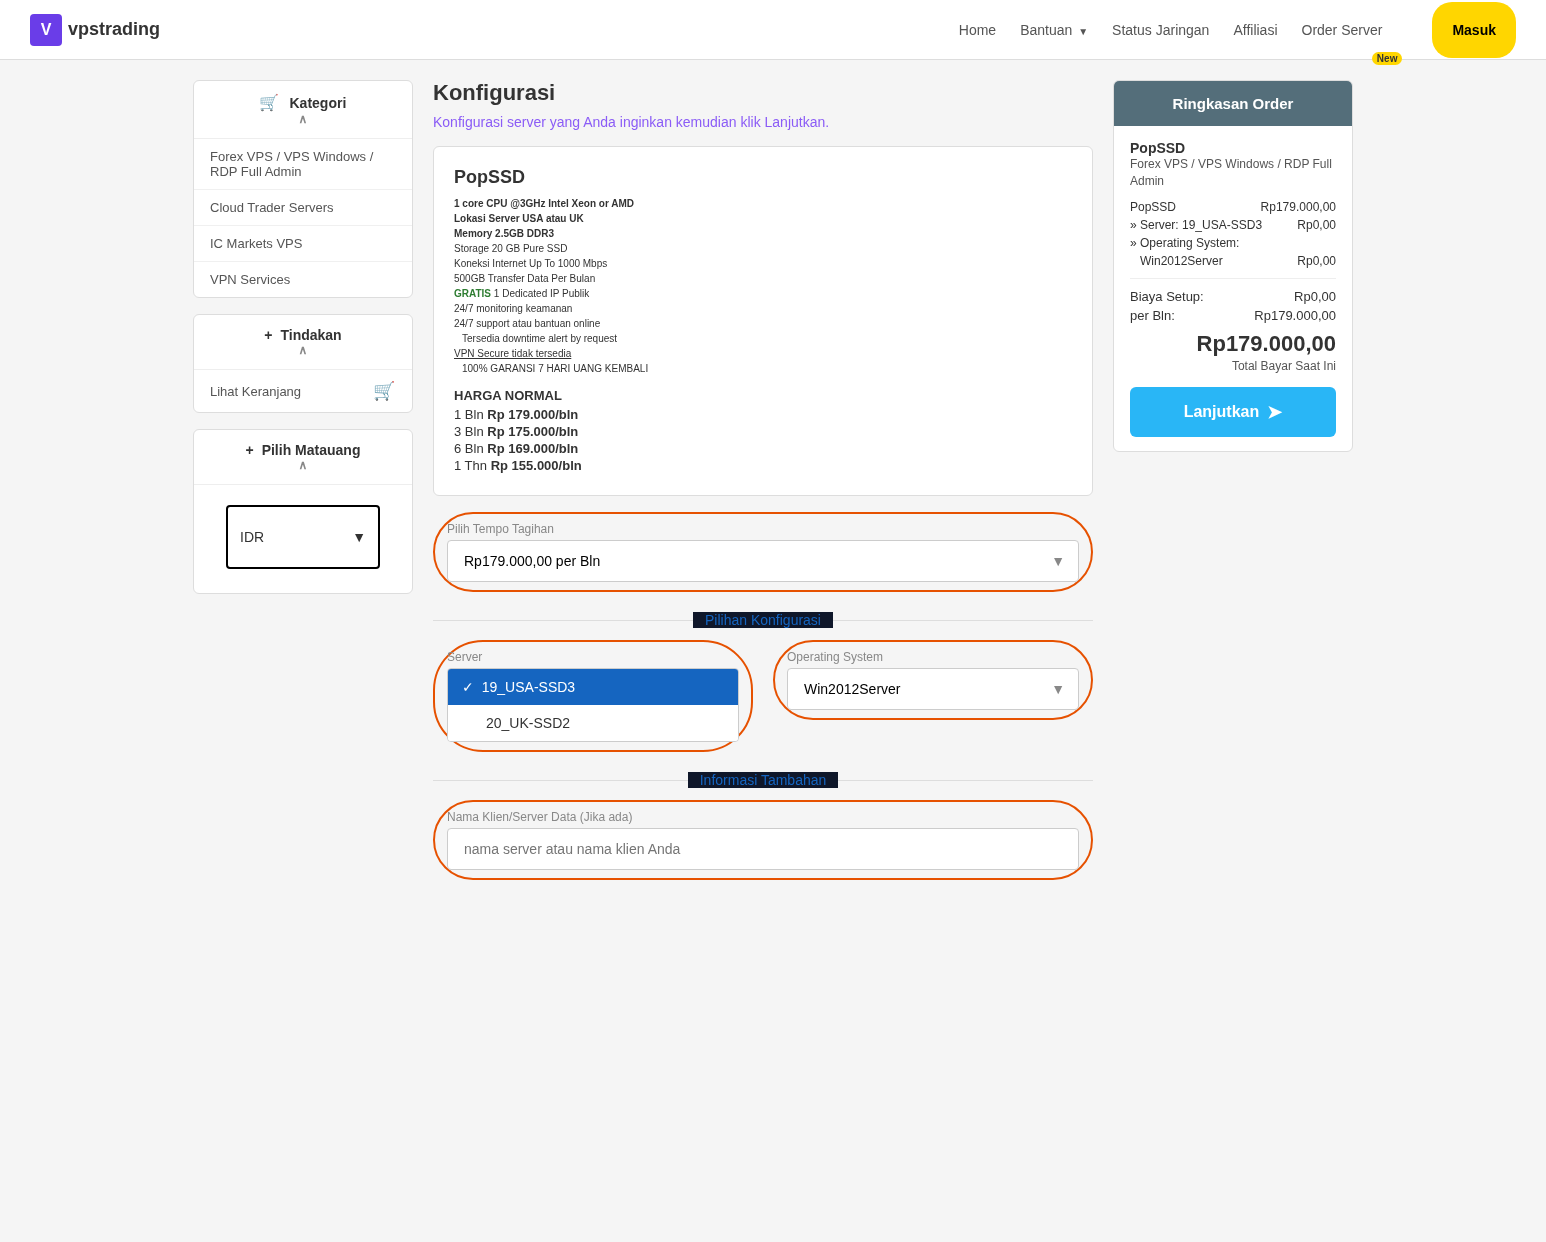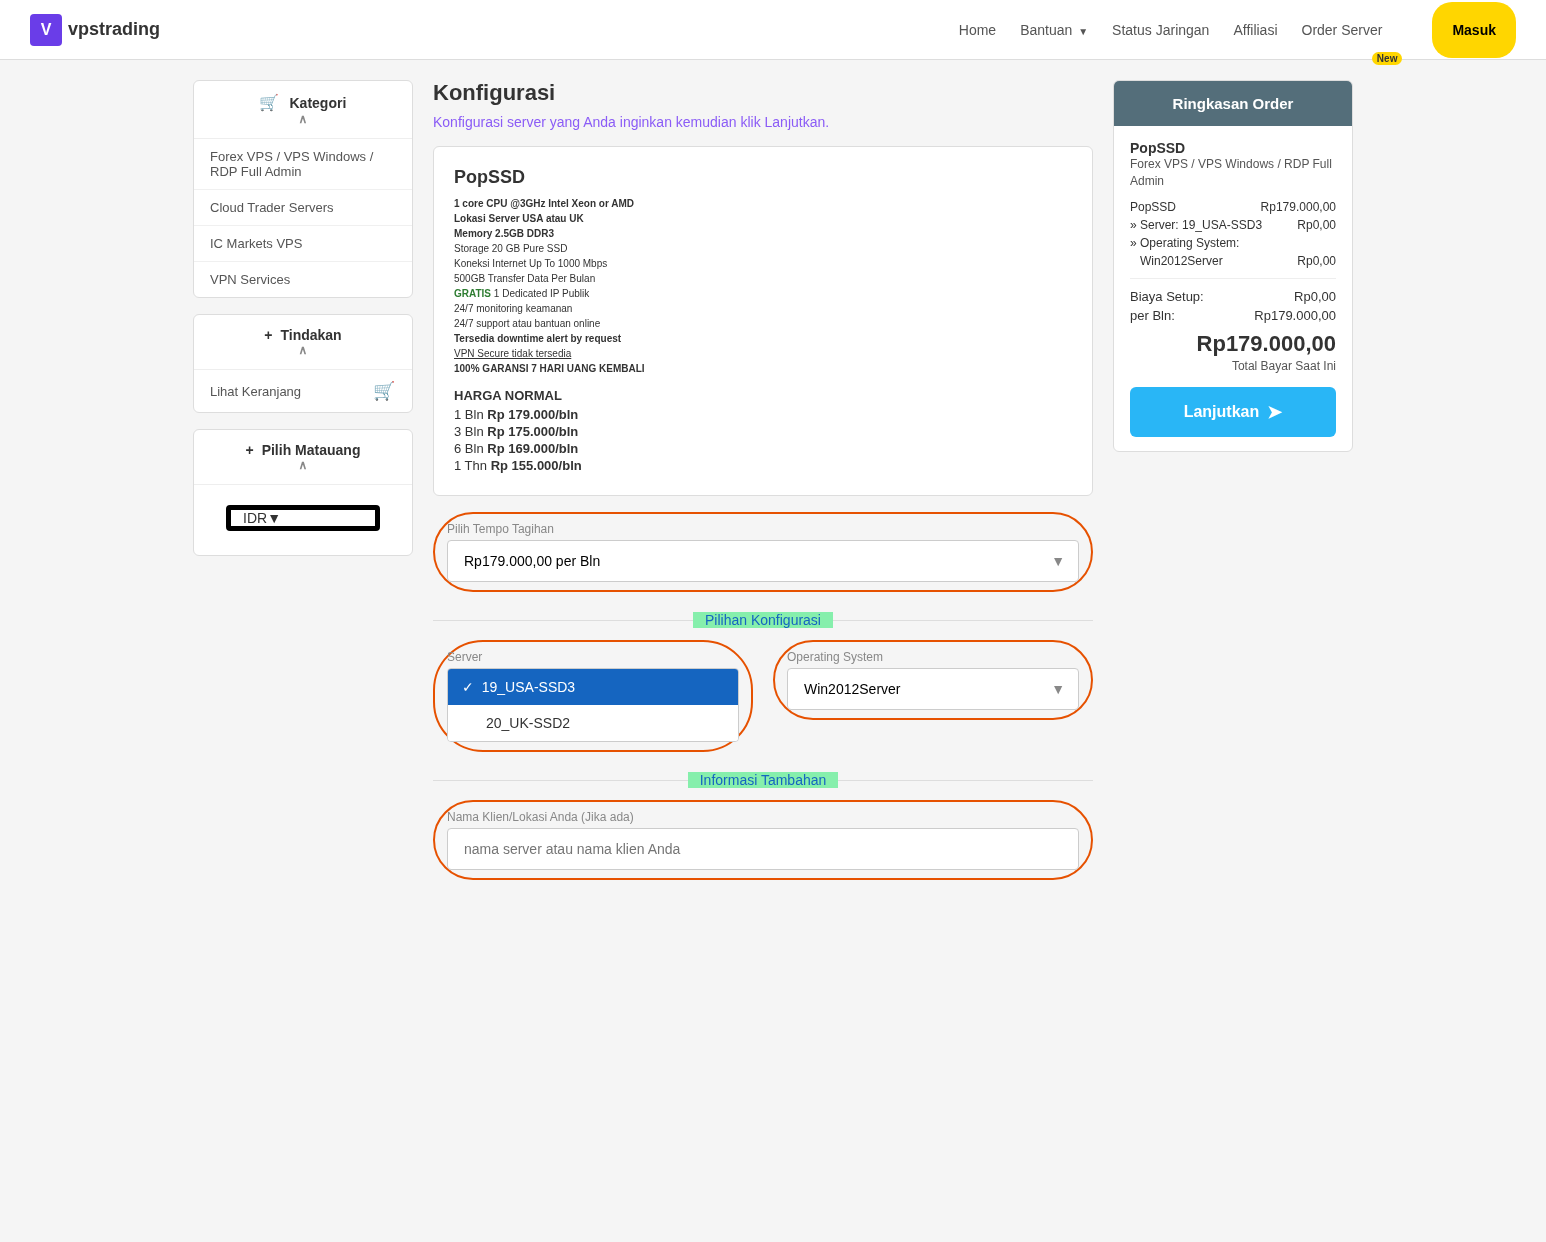"Tersedia downtime alert by request" .spec-bold { font-weight: bold -> normal; margin-left: none -> 8px }
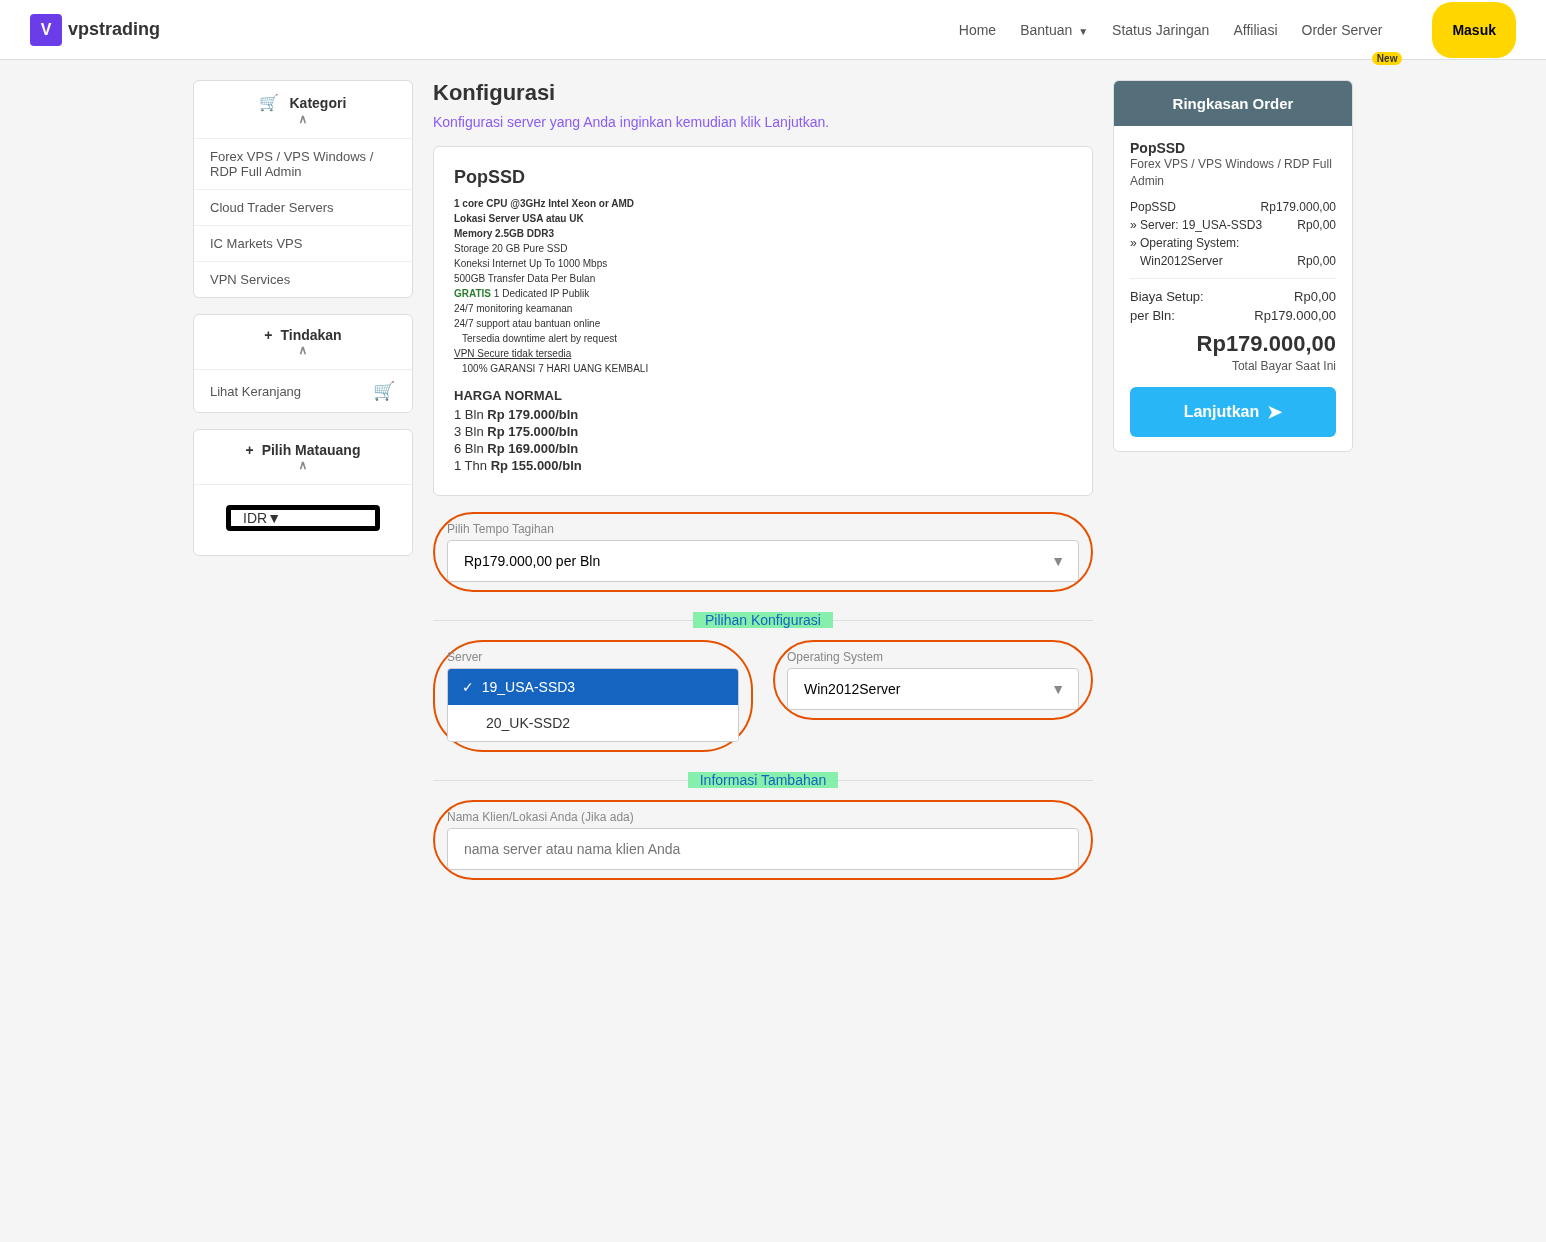"IDR" .currency-select { border: 5px solid #000000 -> 2px solid #000000; justify-content: none -> space-between; padding: 0 12px -> 22px 12px }
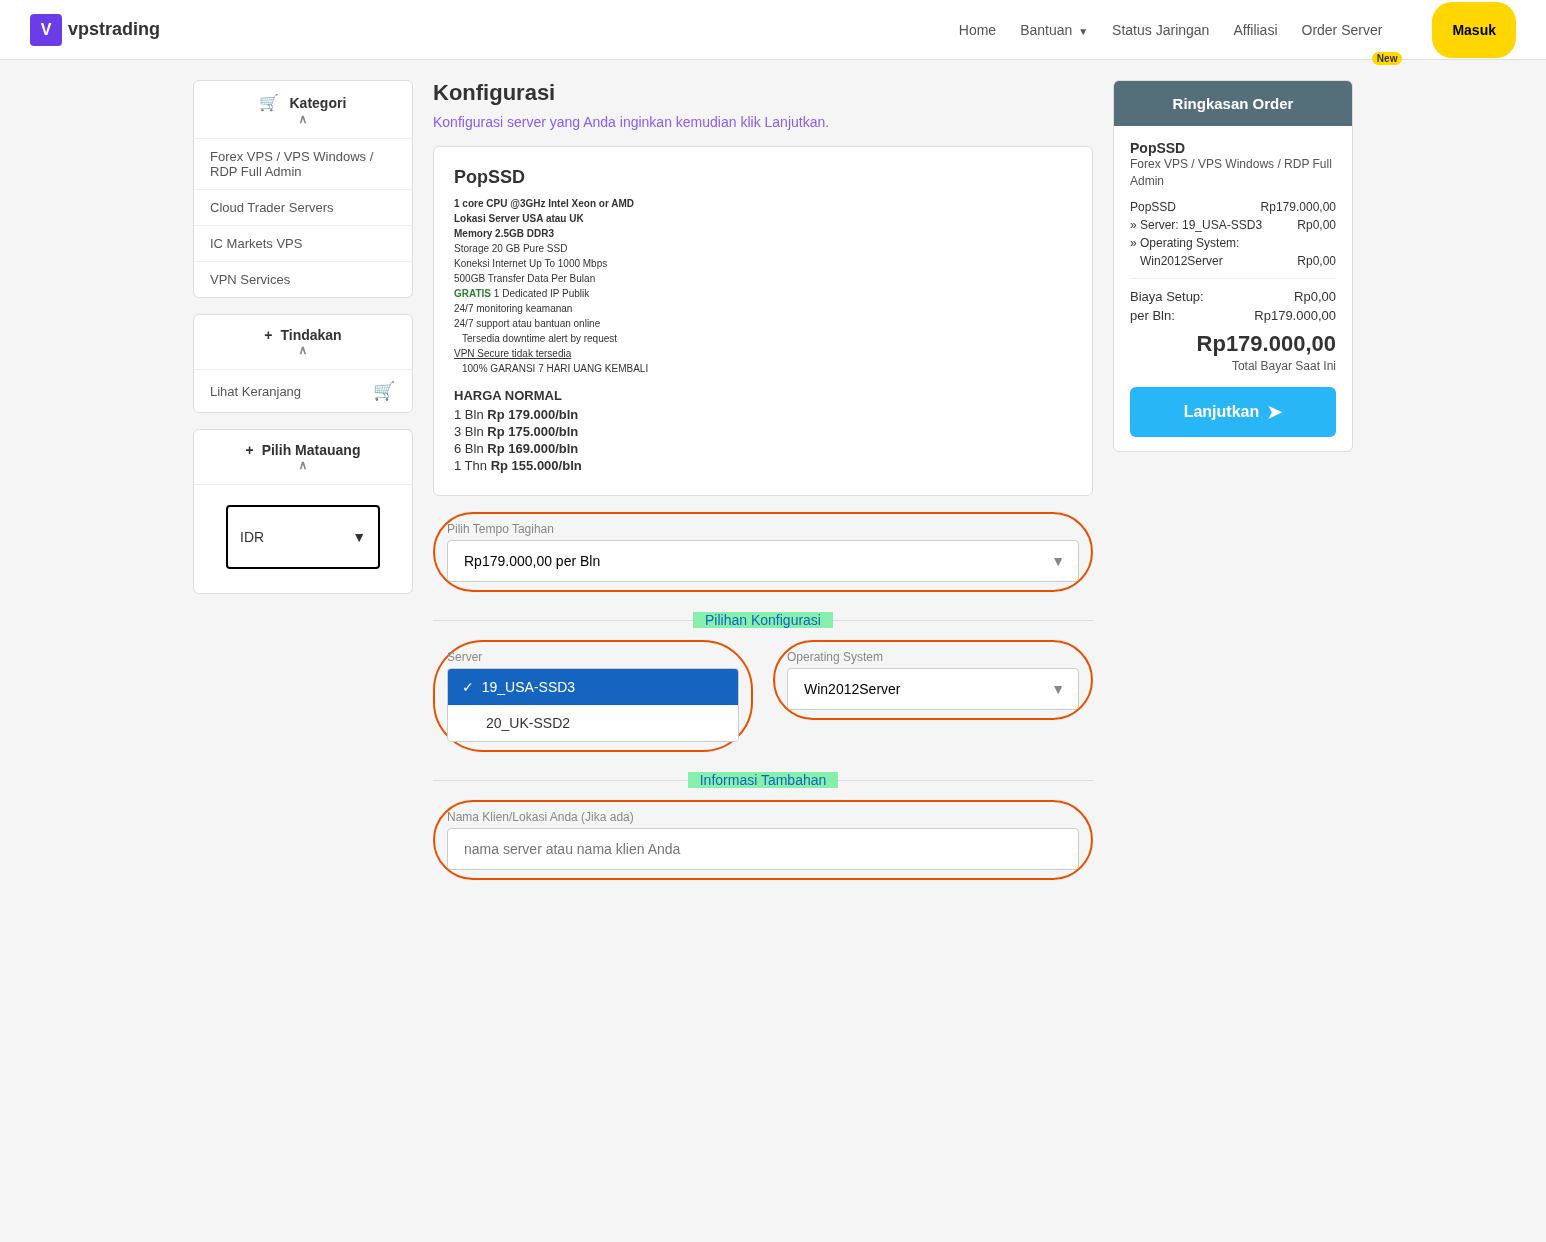"Pilihan Konfigurasi" .section-divider span { background: #86efac -> #0f172a }
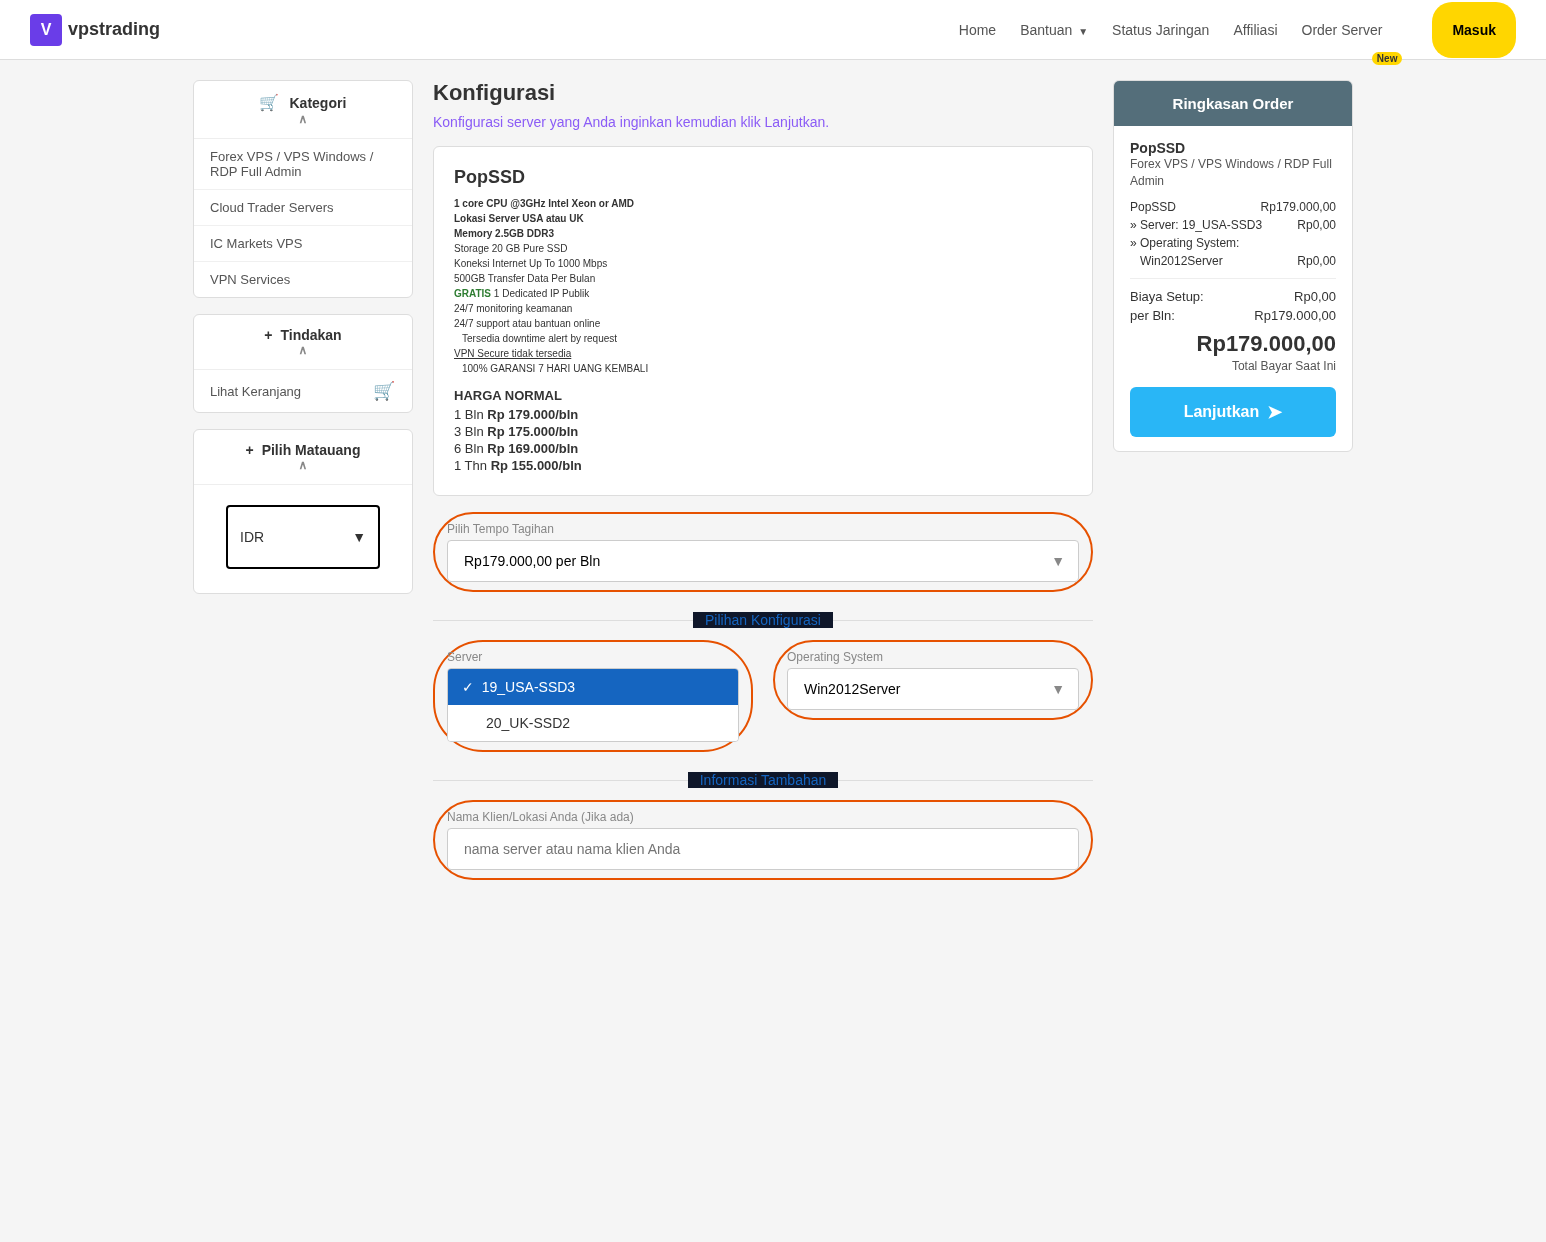"Nama Klien/Lokasi Anda (Jika ada)" div.info-label { text: Klien/Lokasi Anda -> Klien/Server Data }
